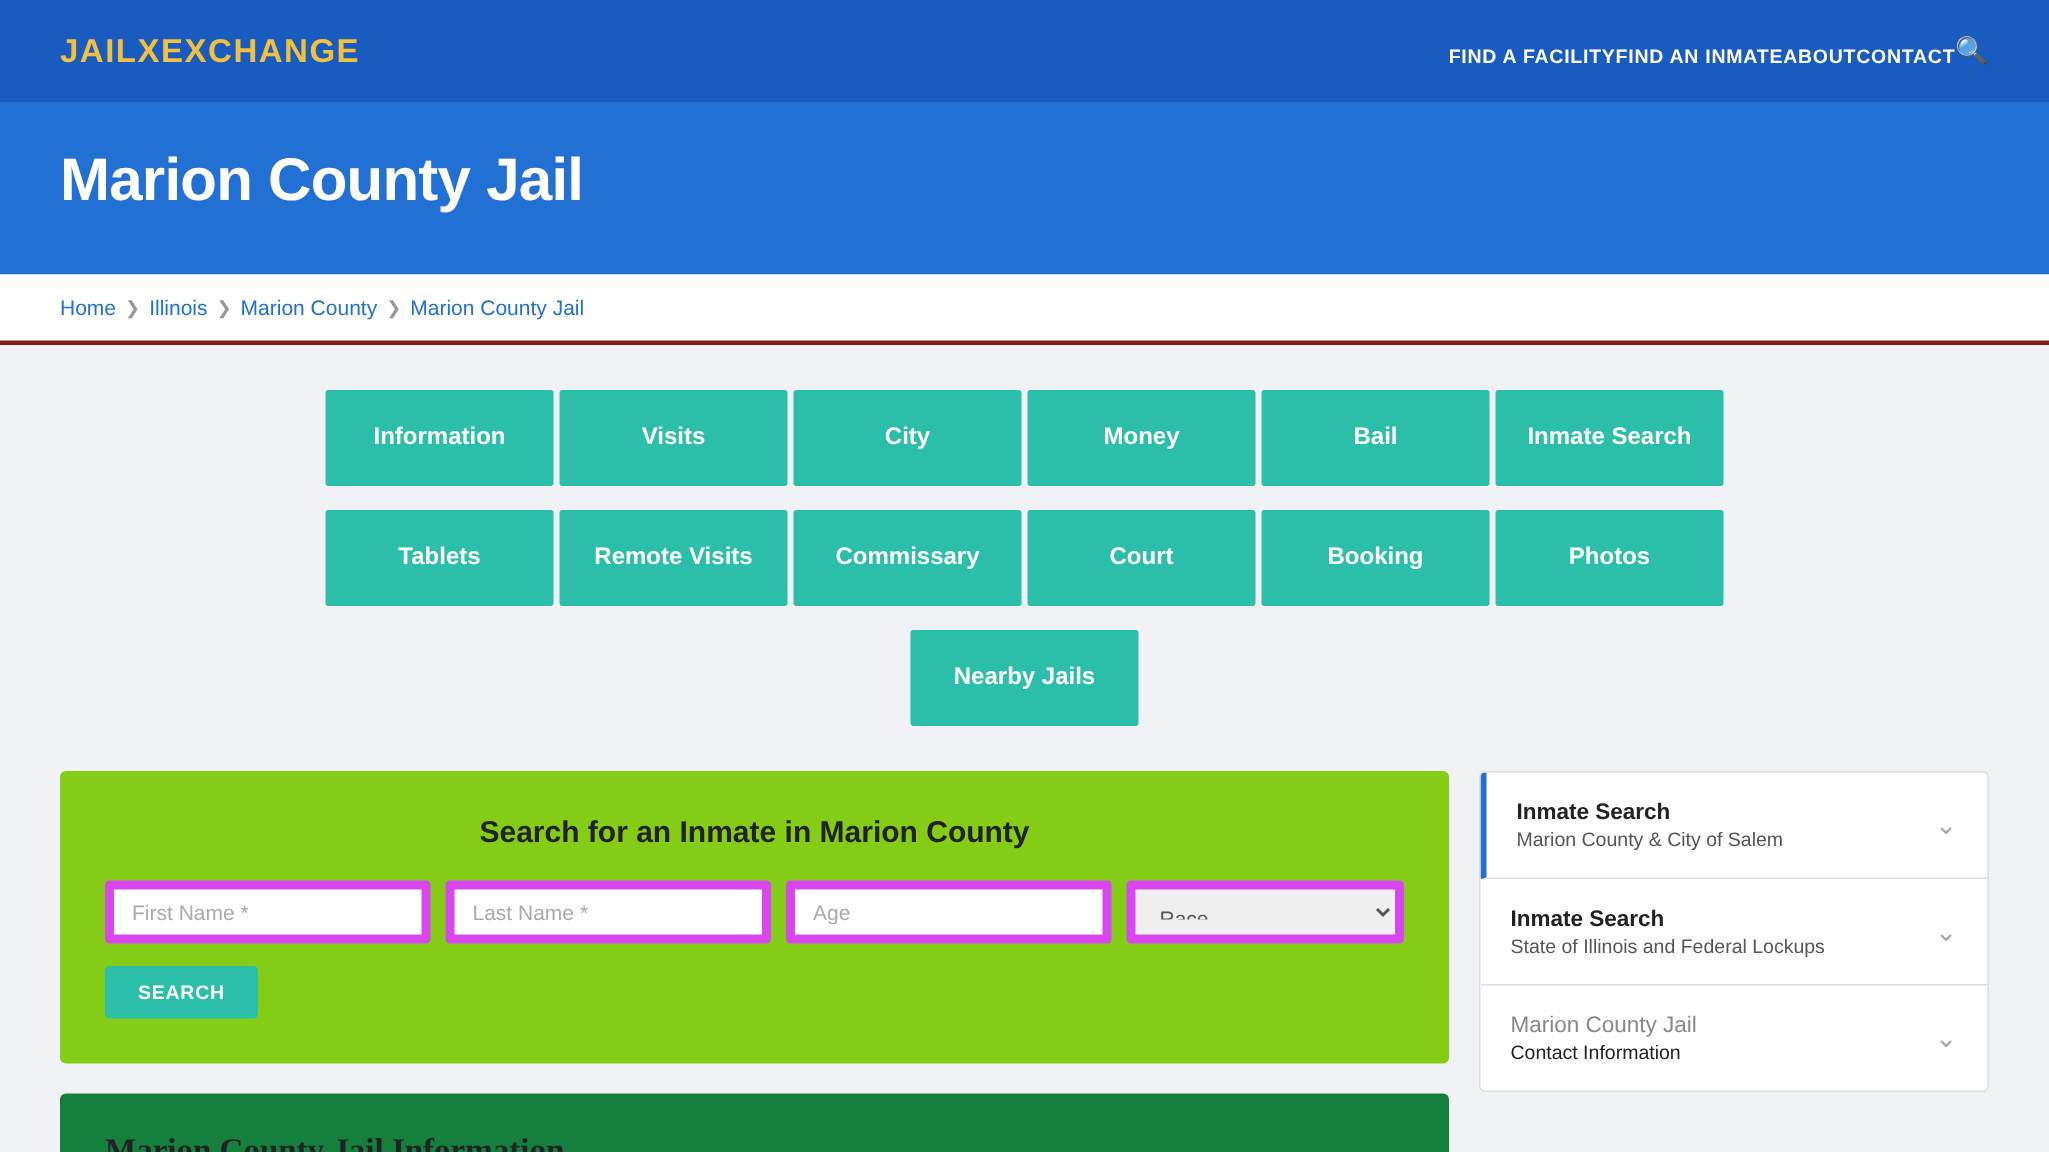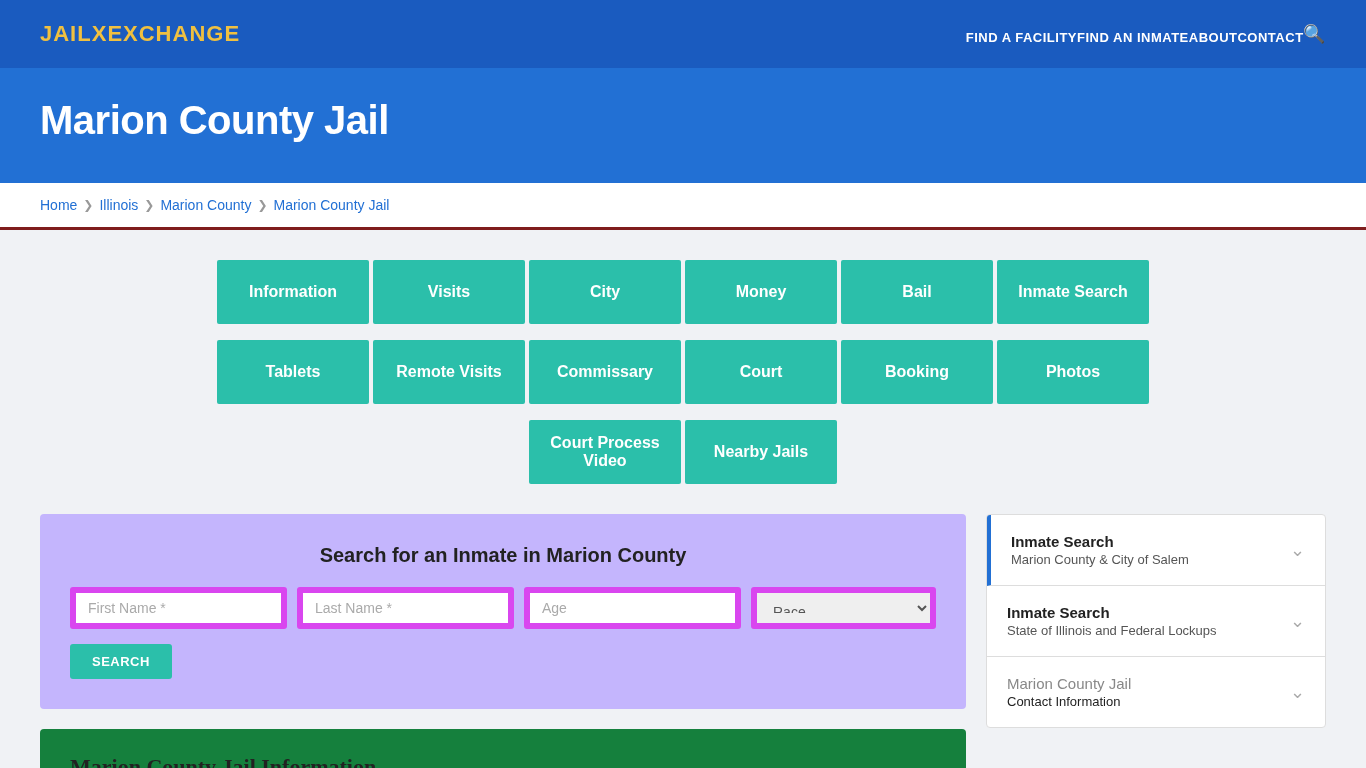"Court Process Video" div.tile { html: <div>Court Process Video</div> -> none }
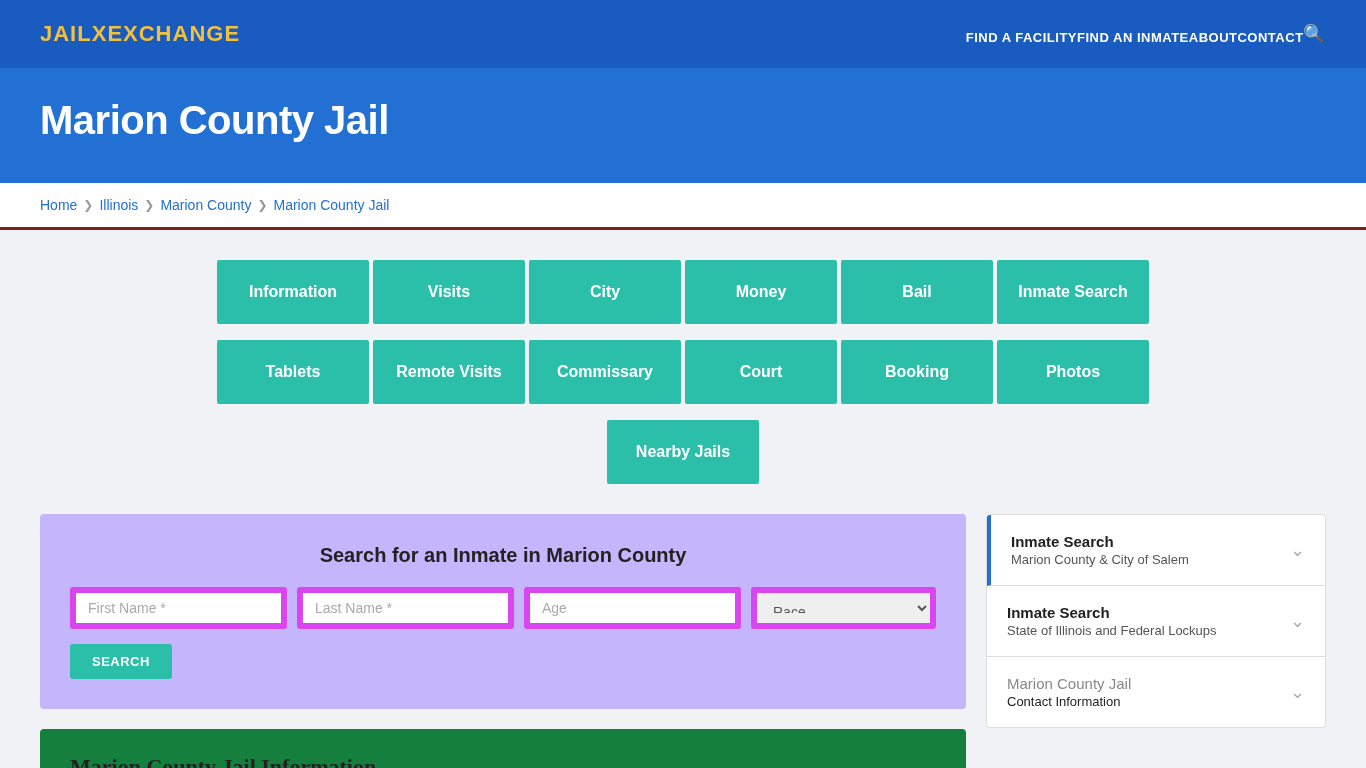"Search for an Inmate in" .search-box { background: #c4b5fd -> #84cc16 }
